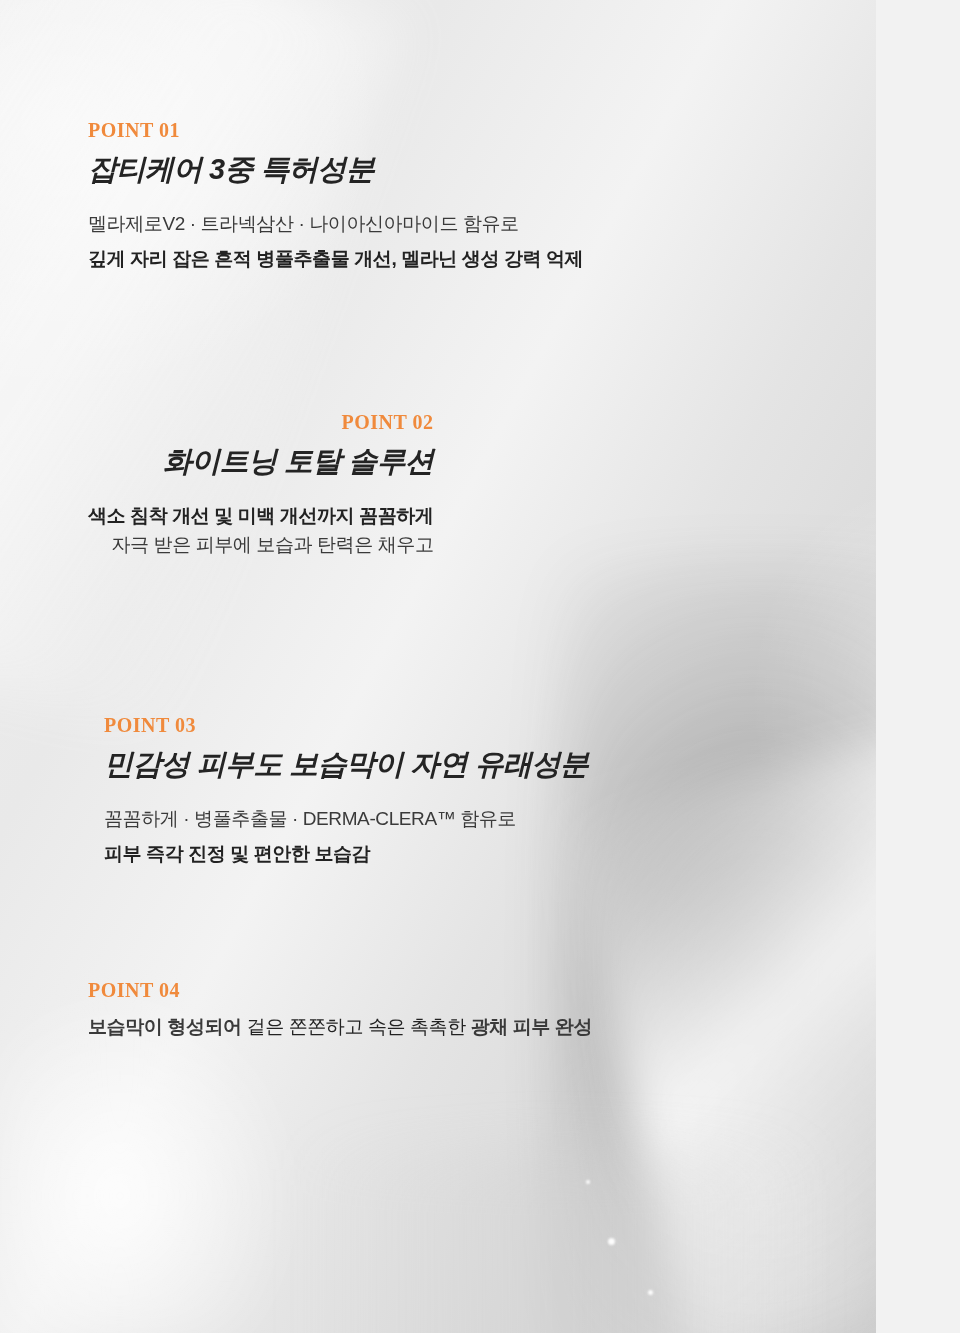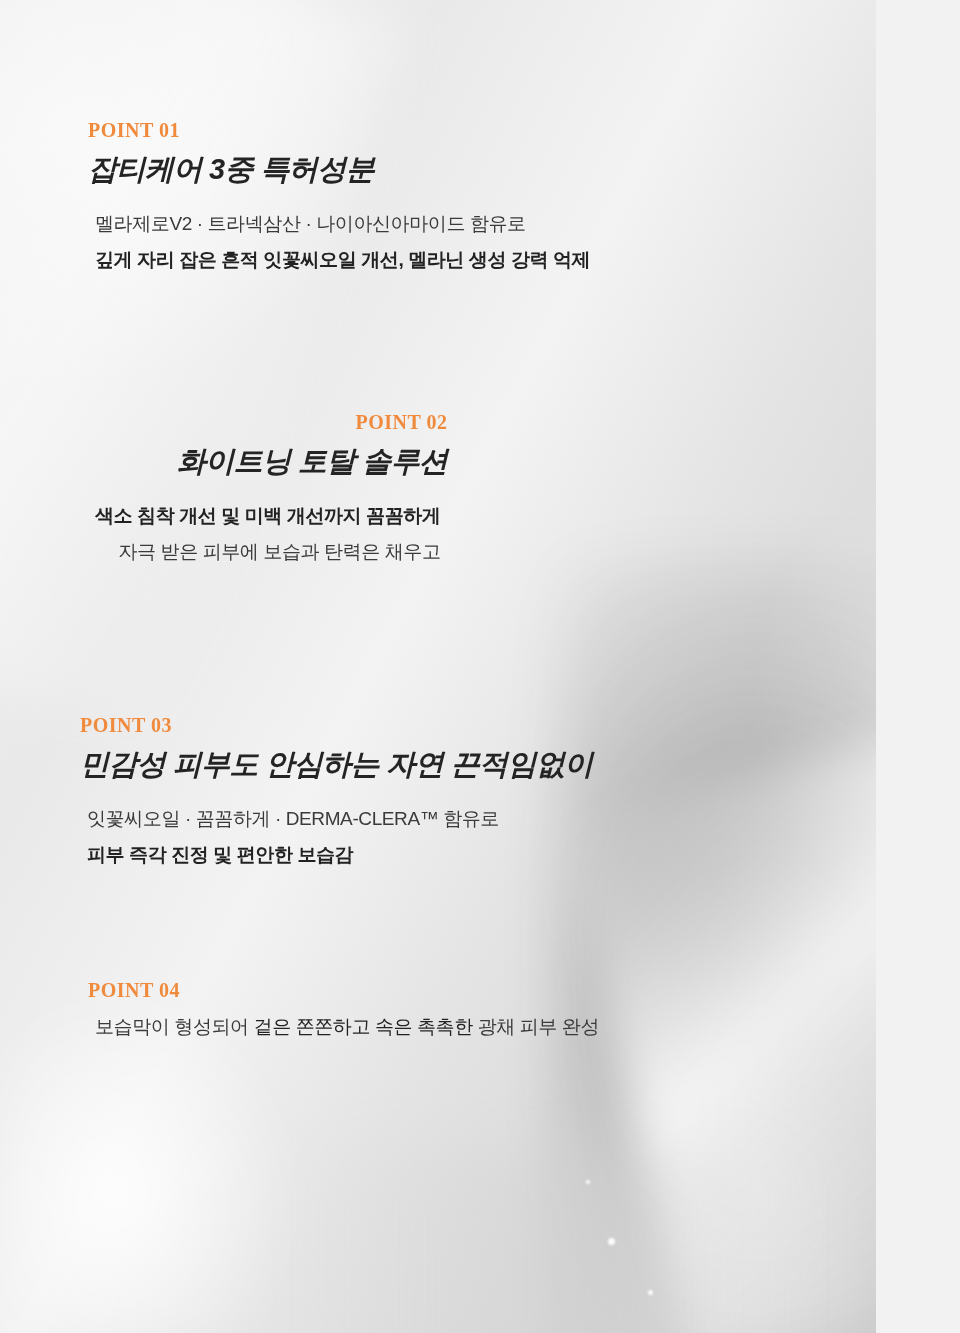"멜라제로V2 · 트라넥삼산 · 나이아신아마이드" .point-desc { margin: 7px -> 0 }
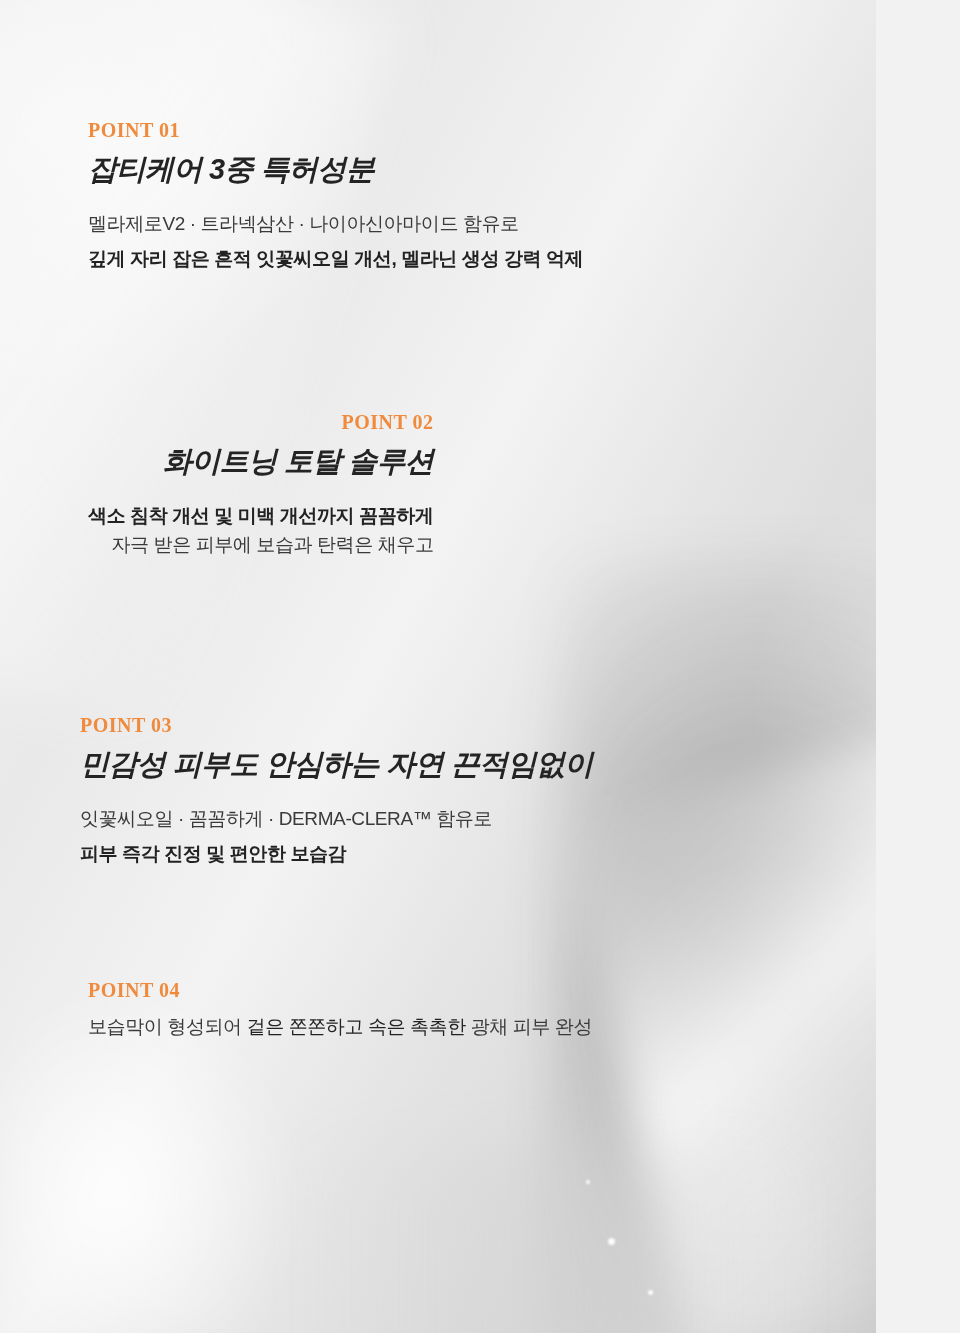"깊게 자리 잡은 흔적 잇꽃씨오일" p.point-desc { text: 잇꽃씨오일 -> 병풀추출물 }
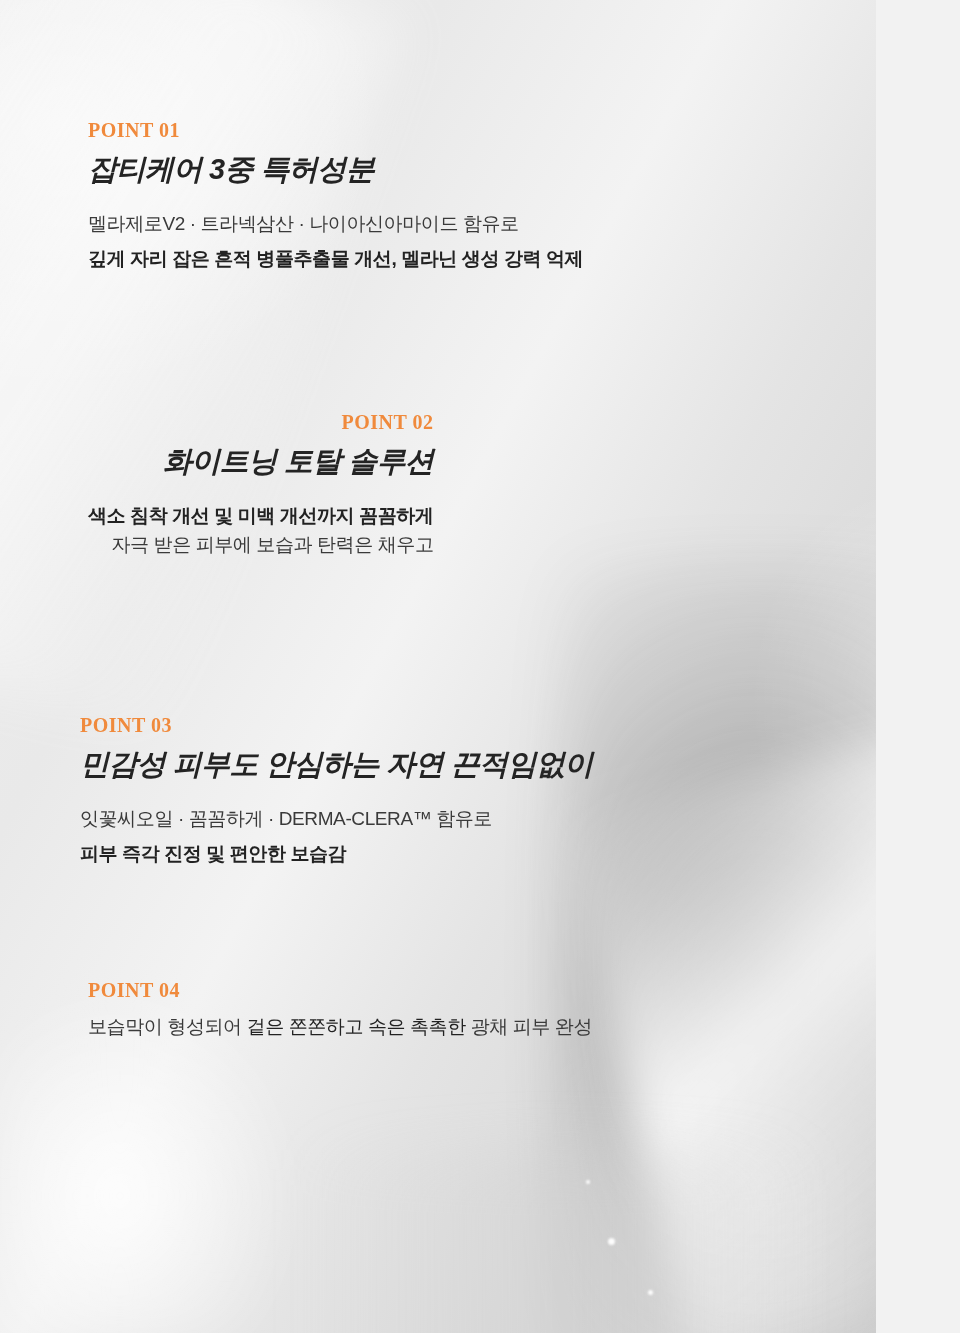"POINT 03" #block-3 { left: 80px -> 104px }
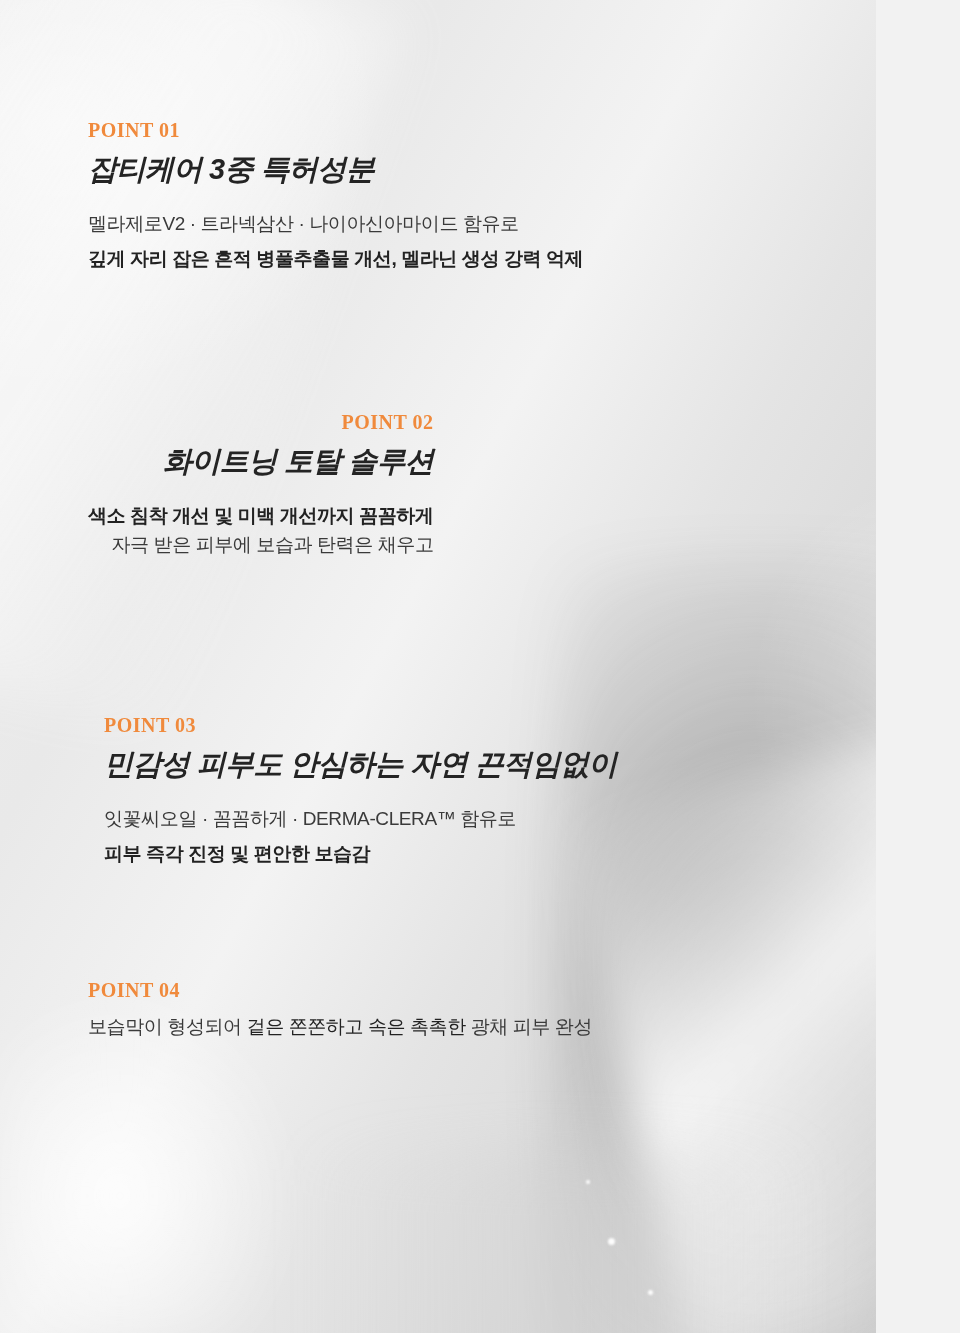"민감성 피부도 안심하는 자연 끈적임없이" h2.point-heading { text: 안심하는 자연 끈적임없이 -> 보습막이 자연 유래성분 }
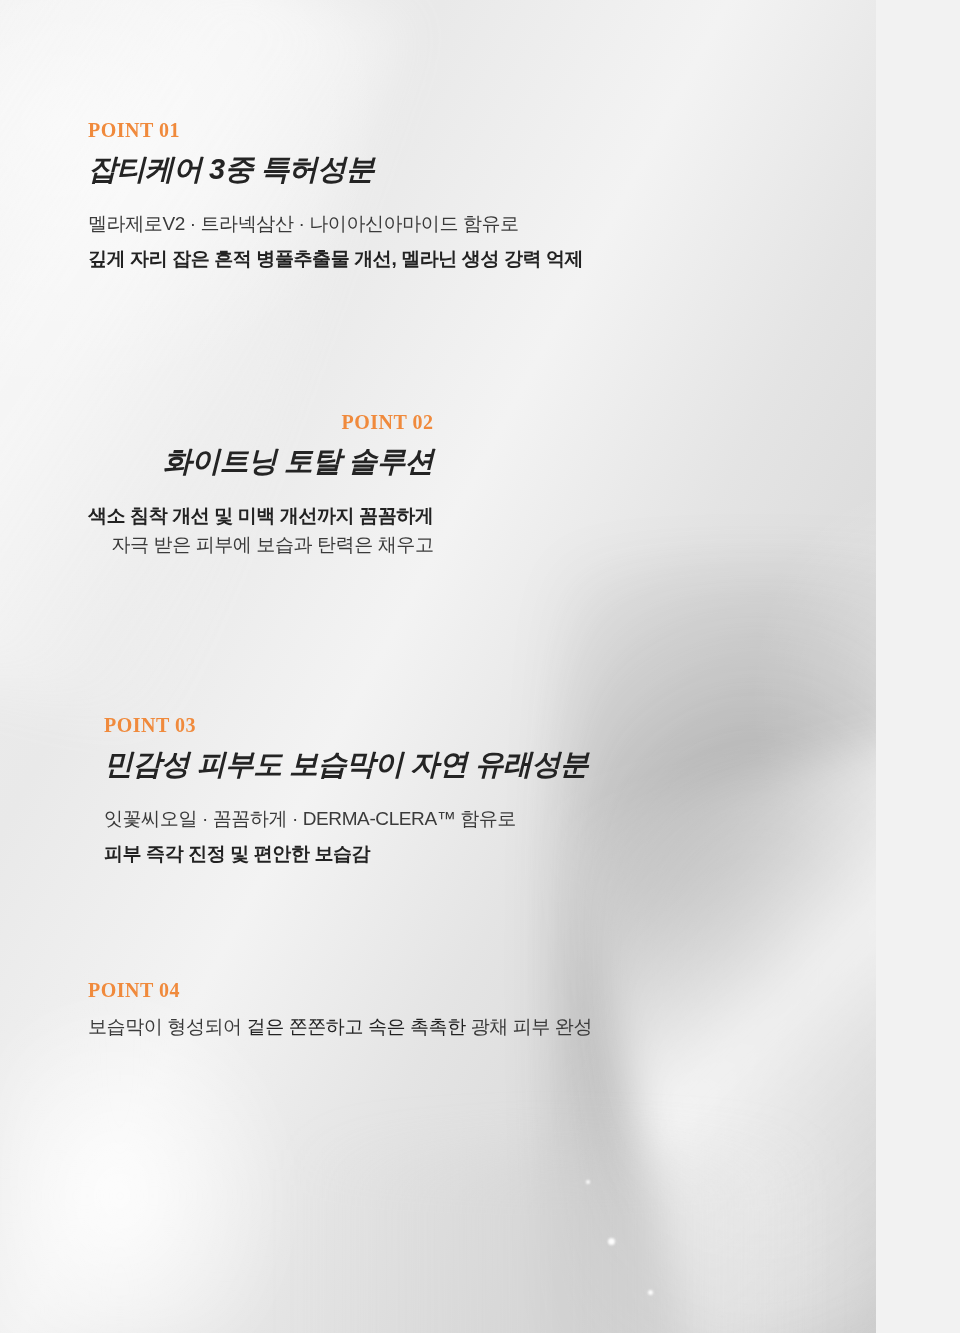"잇꽃씨오일 · 꼼꼼하게 · DERMA-CLERA™" p.point-desc { text: 잇꽃씨오일 · 꼼꼼하게 -> 꼼꼼하게 · 병풀추출물 }
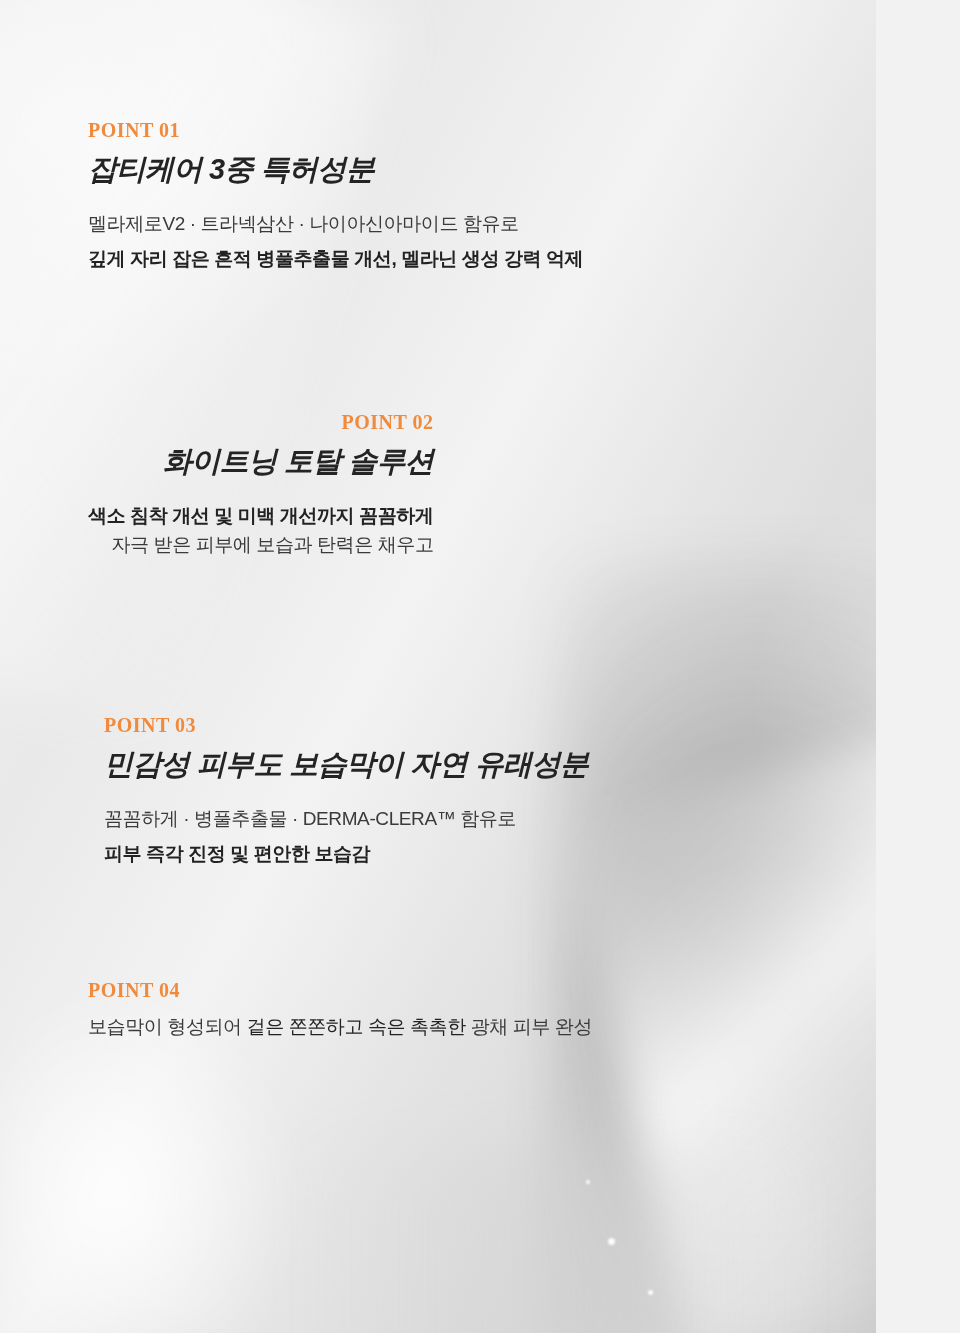"보습막이 형성되어" .point-desc .mid { font-weight: normal -> bold }
